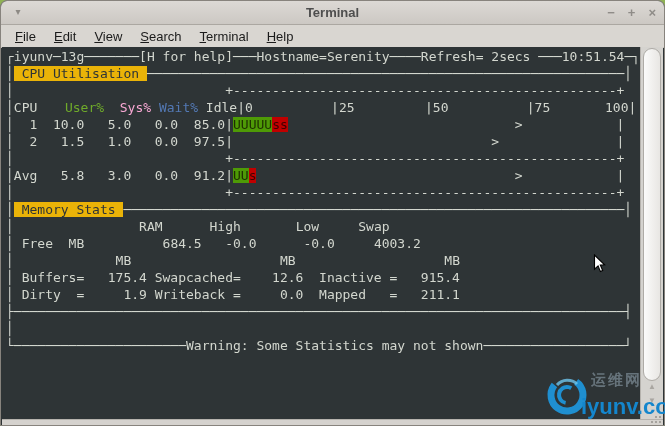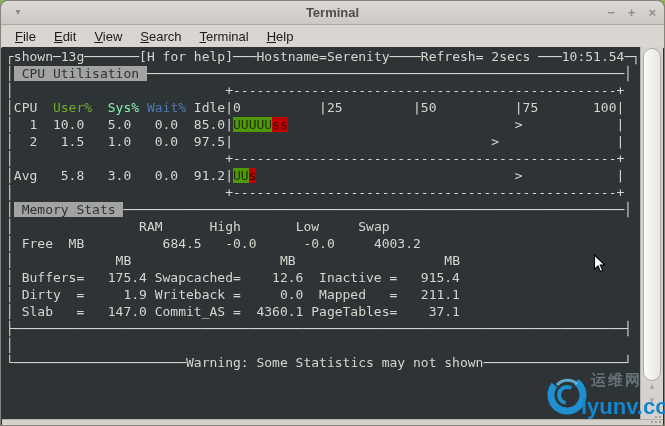"┌shown─13g" span { text: shown -> iyunv }
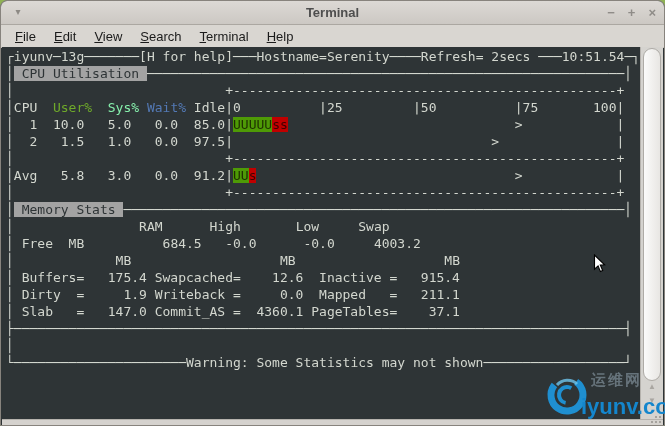"CPU Utilisation" .c-inv { background: #a3a3a3 -> #eab308 }
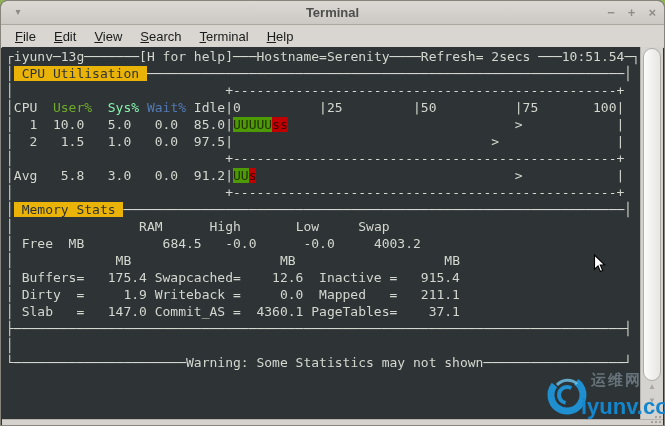"User%" .c-green { margin-left: none -> 12px }
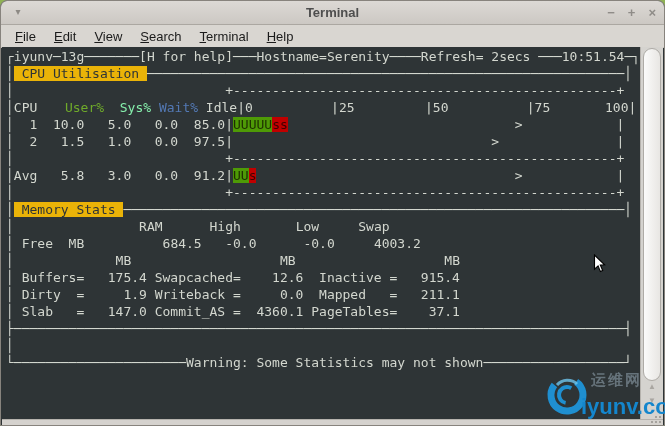"Sys%" .c-red { color: #86efac -> #f9a8d4 }
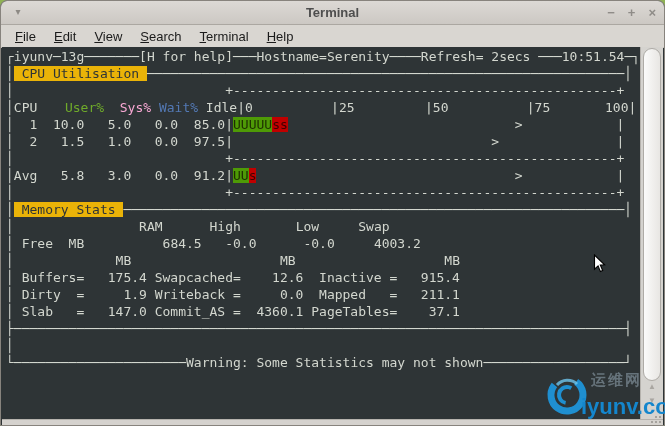"│ Slab = 147.0 Commit_AS" div.term-line { html: <div><span>│ Slab = 147.0 Commit_AS = 4360.1 PageTables= 37.1</span></div> -> none }
